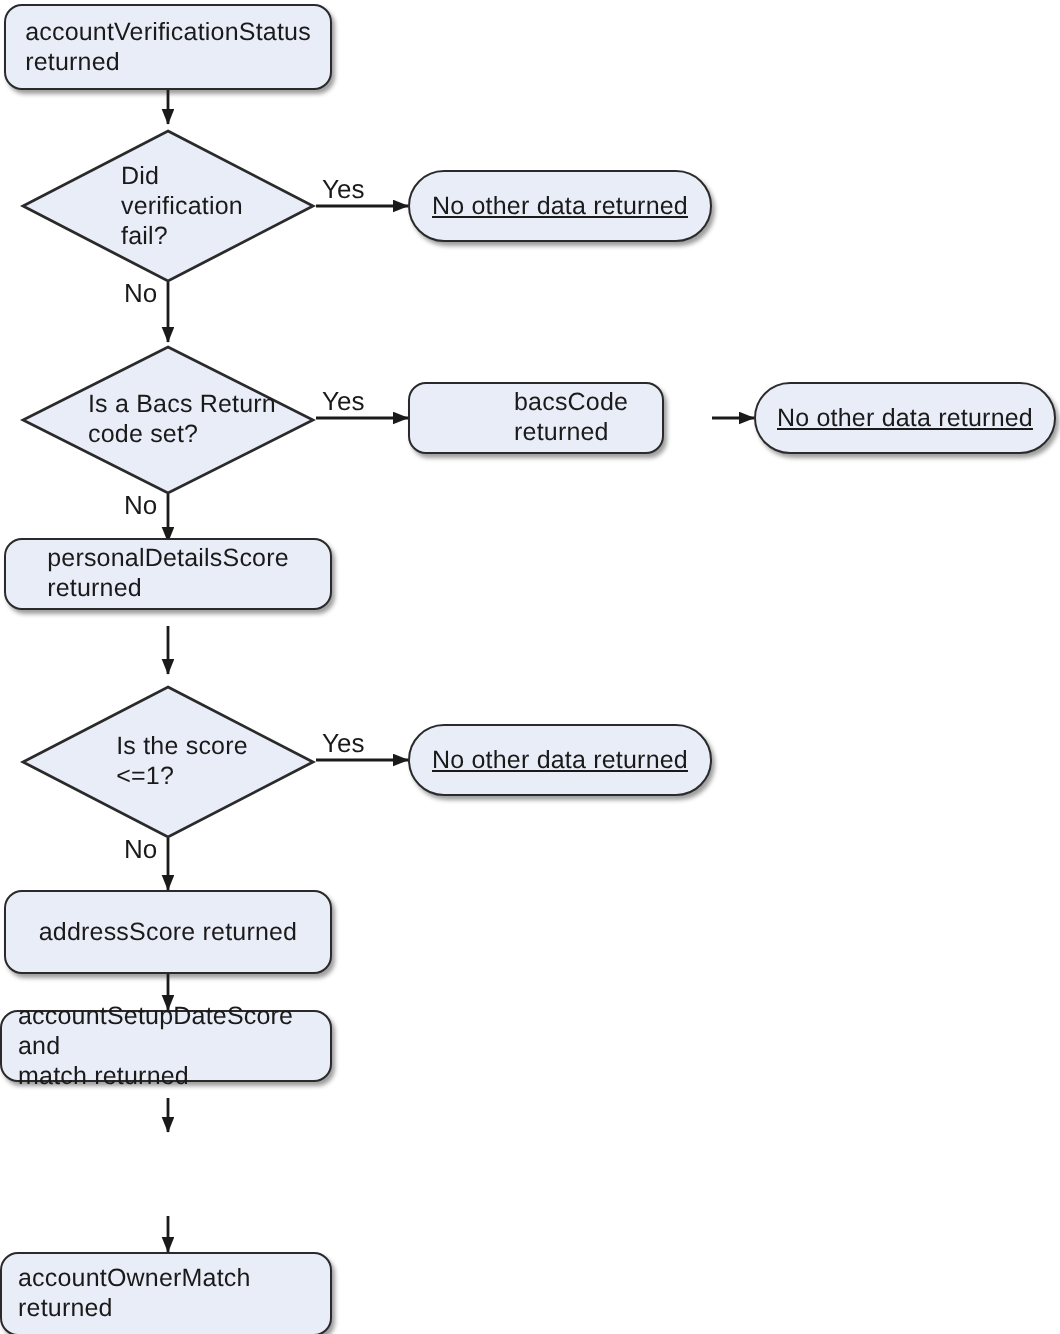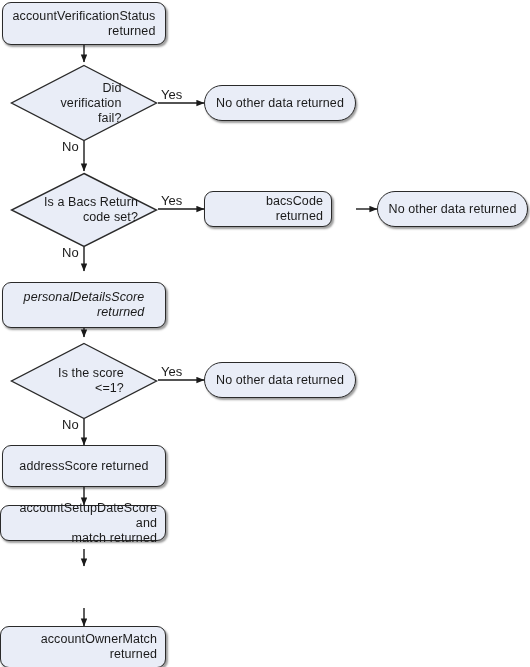"accountVerificationStatus" .node { text-align: right -> left }
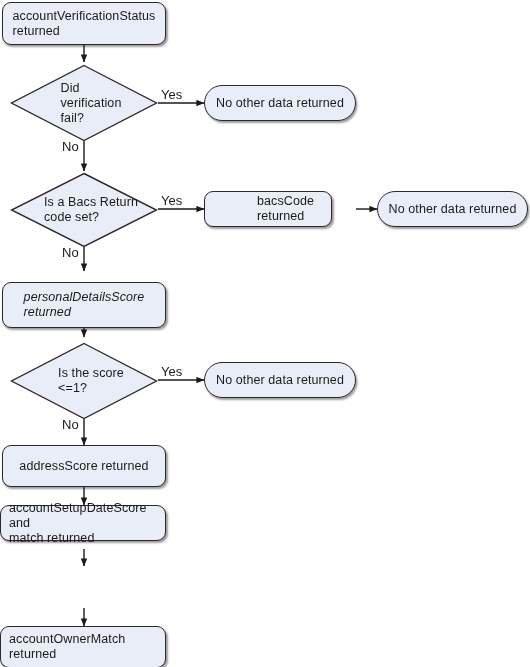"No other data returned" .node-stadium { text-decoration: none -> underline }
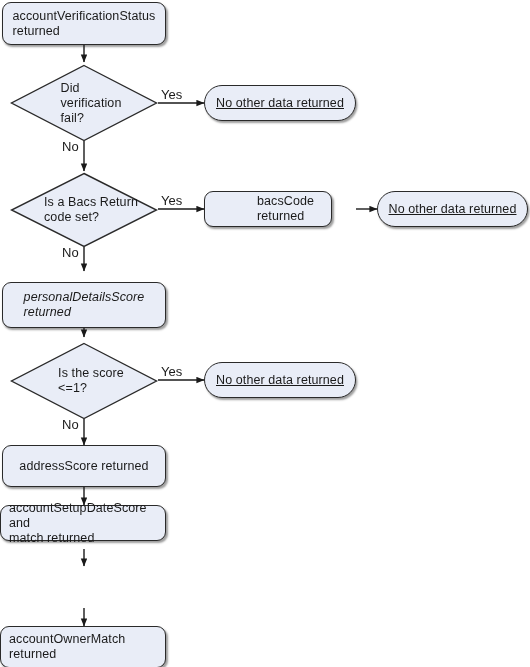"personalDetailsScore" div.node { font-style: italic -> none; height: 46px -> 36px; top: 282px -> 269px }
